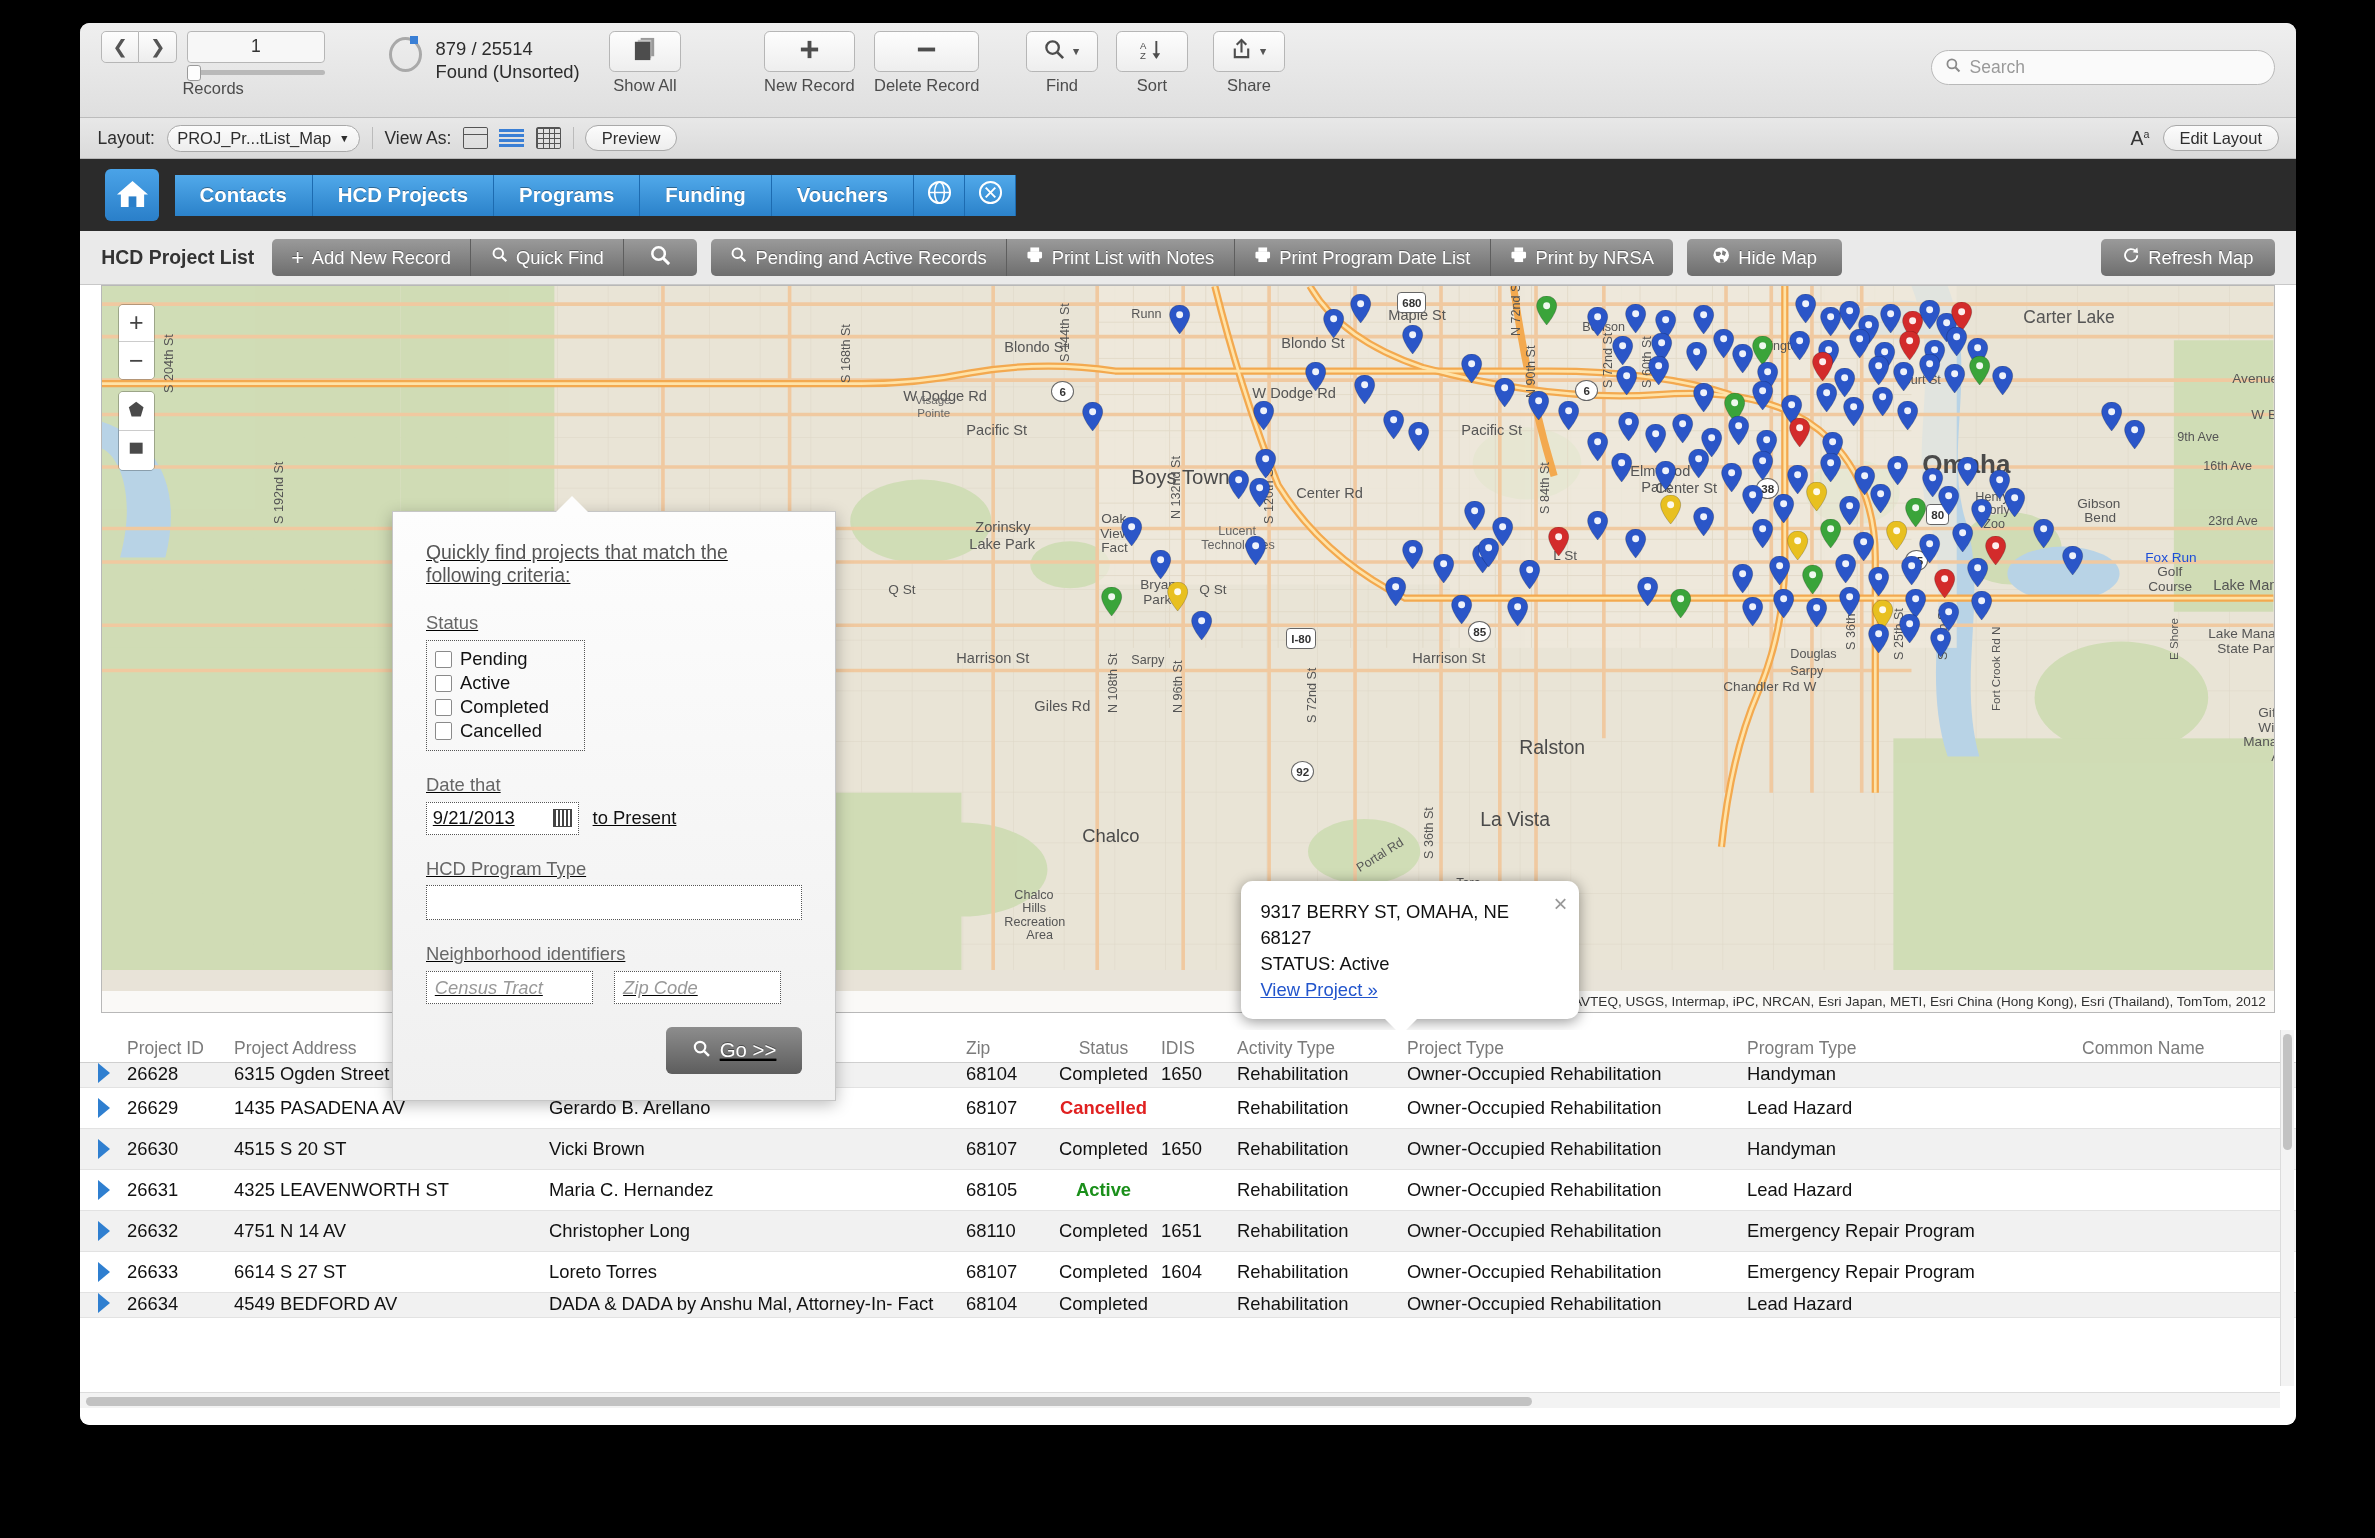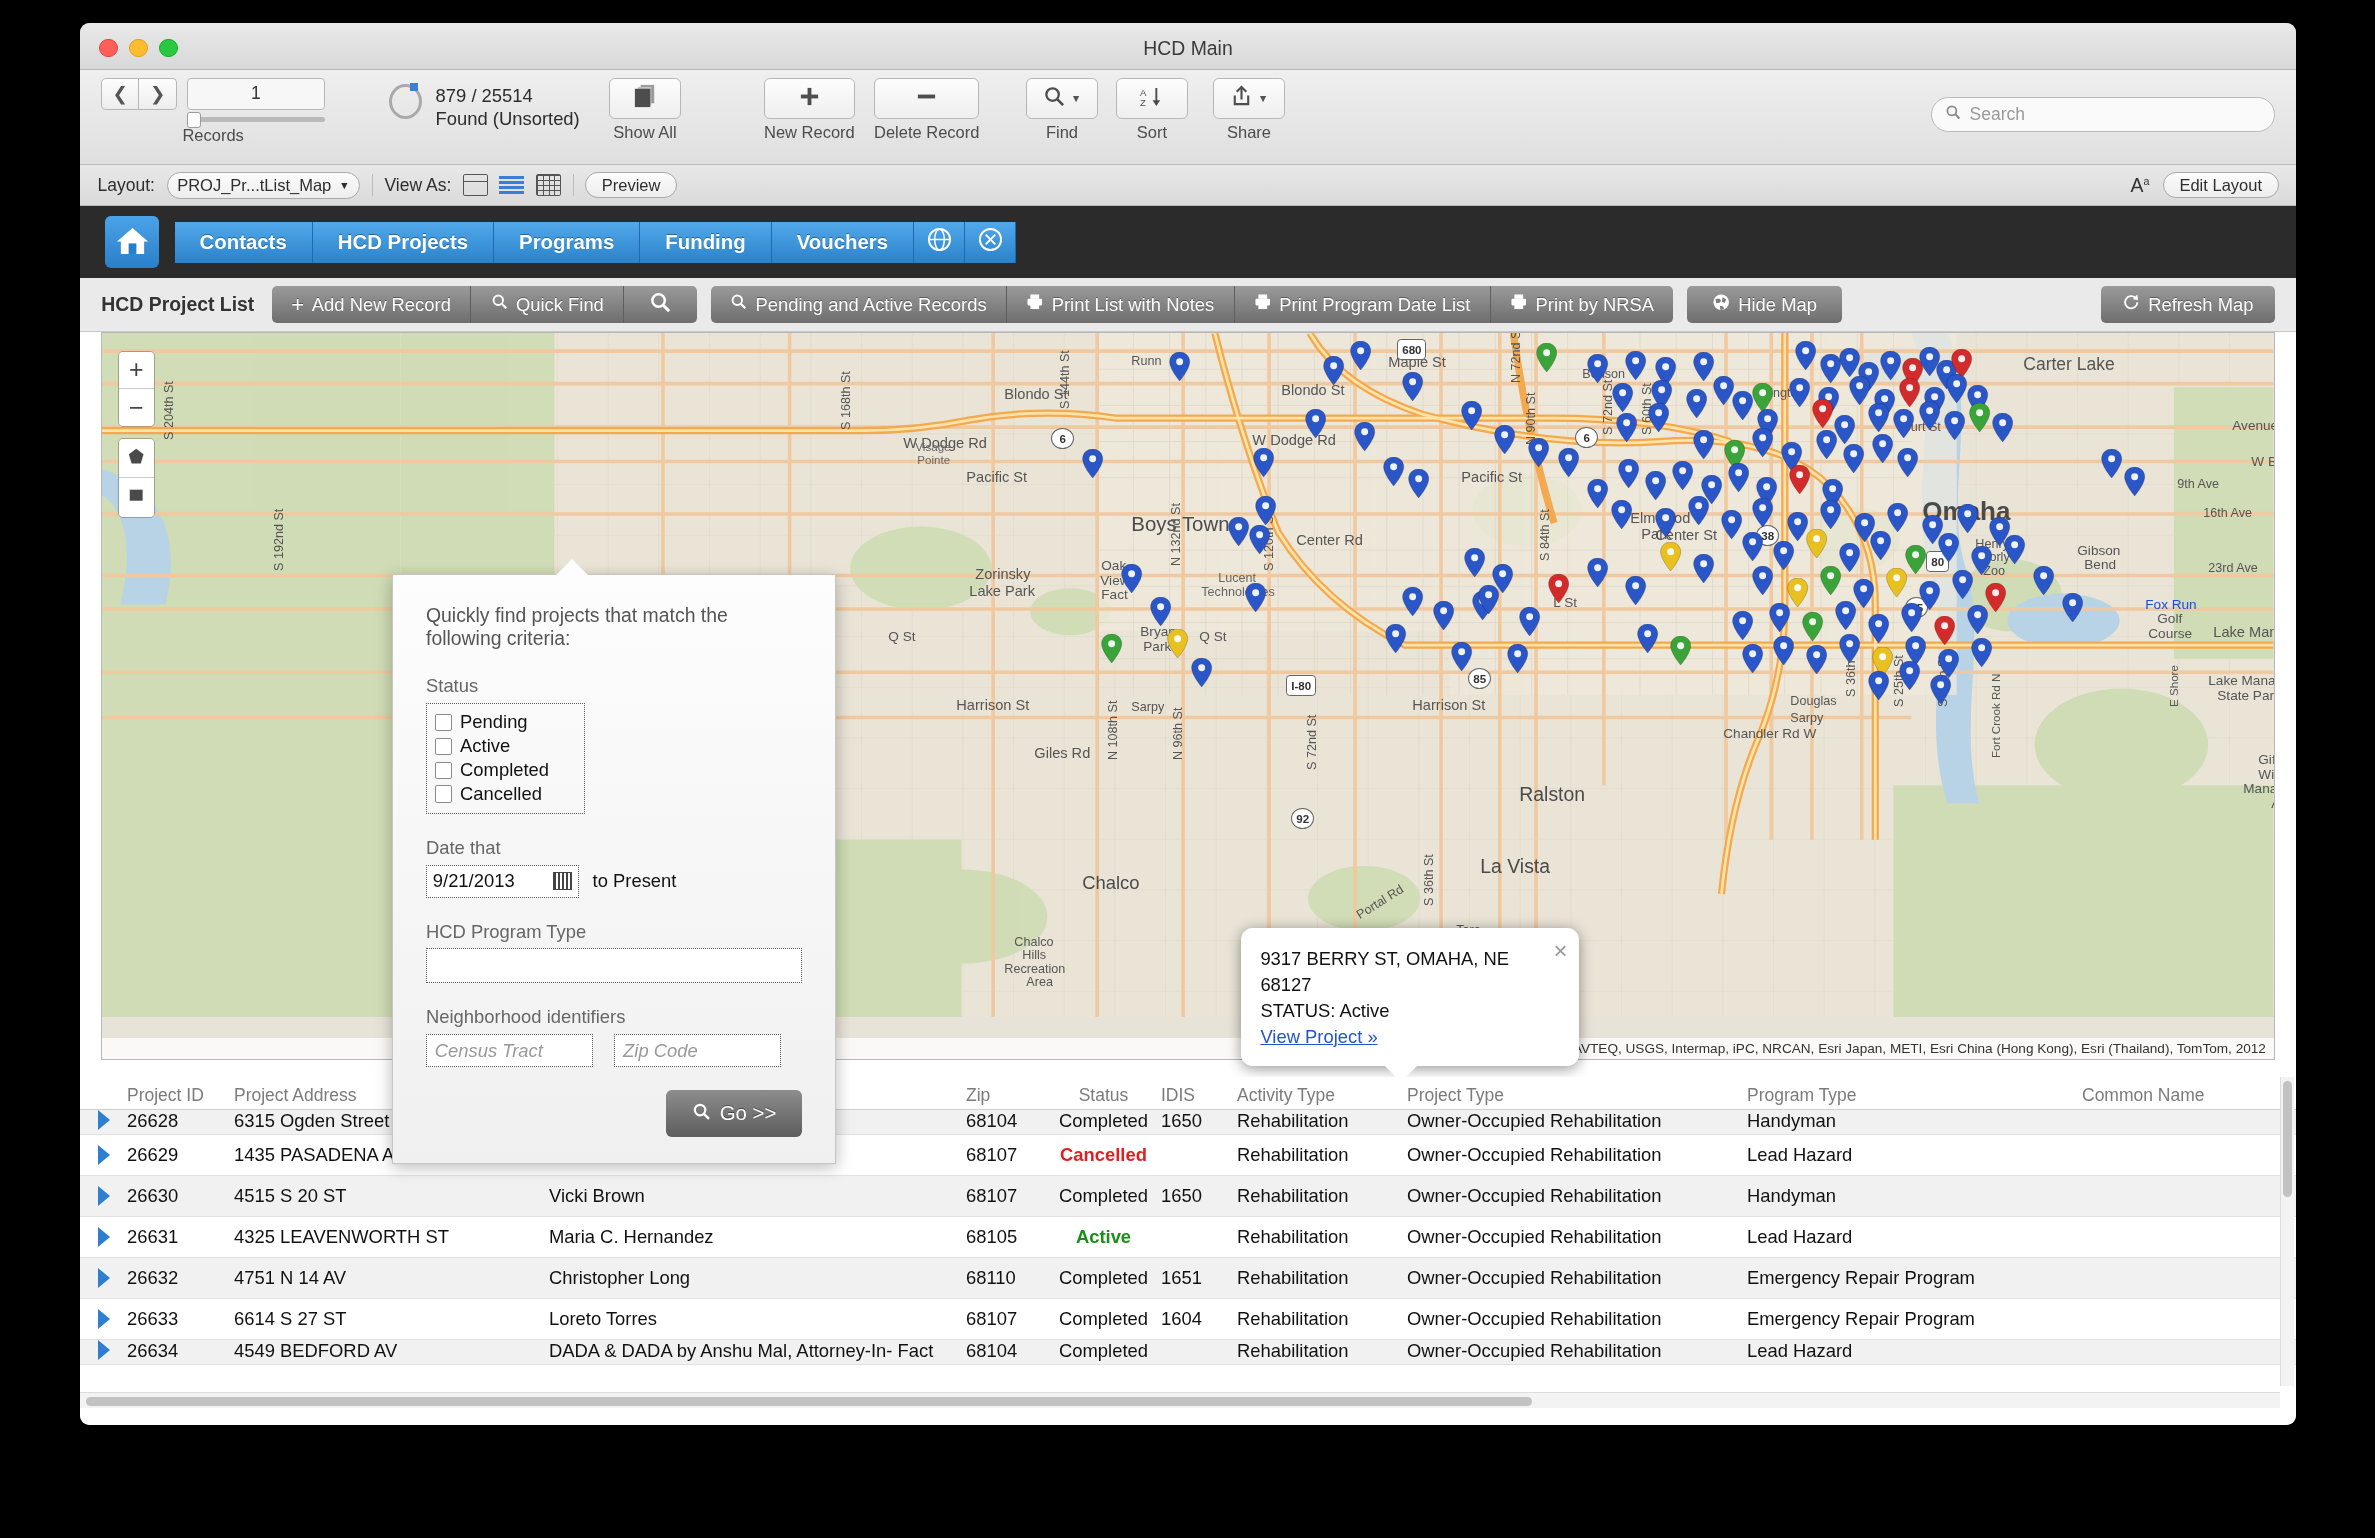"HCD Main" div { html: <div> <div> <div></div> <div></div> <div></div> </div> <div>HCD Main</div> </div> -> none }
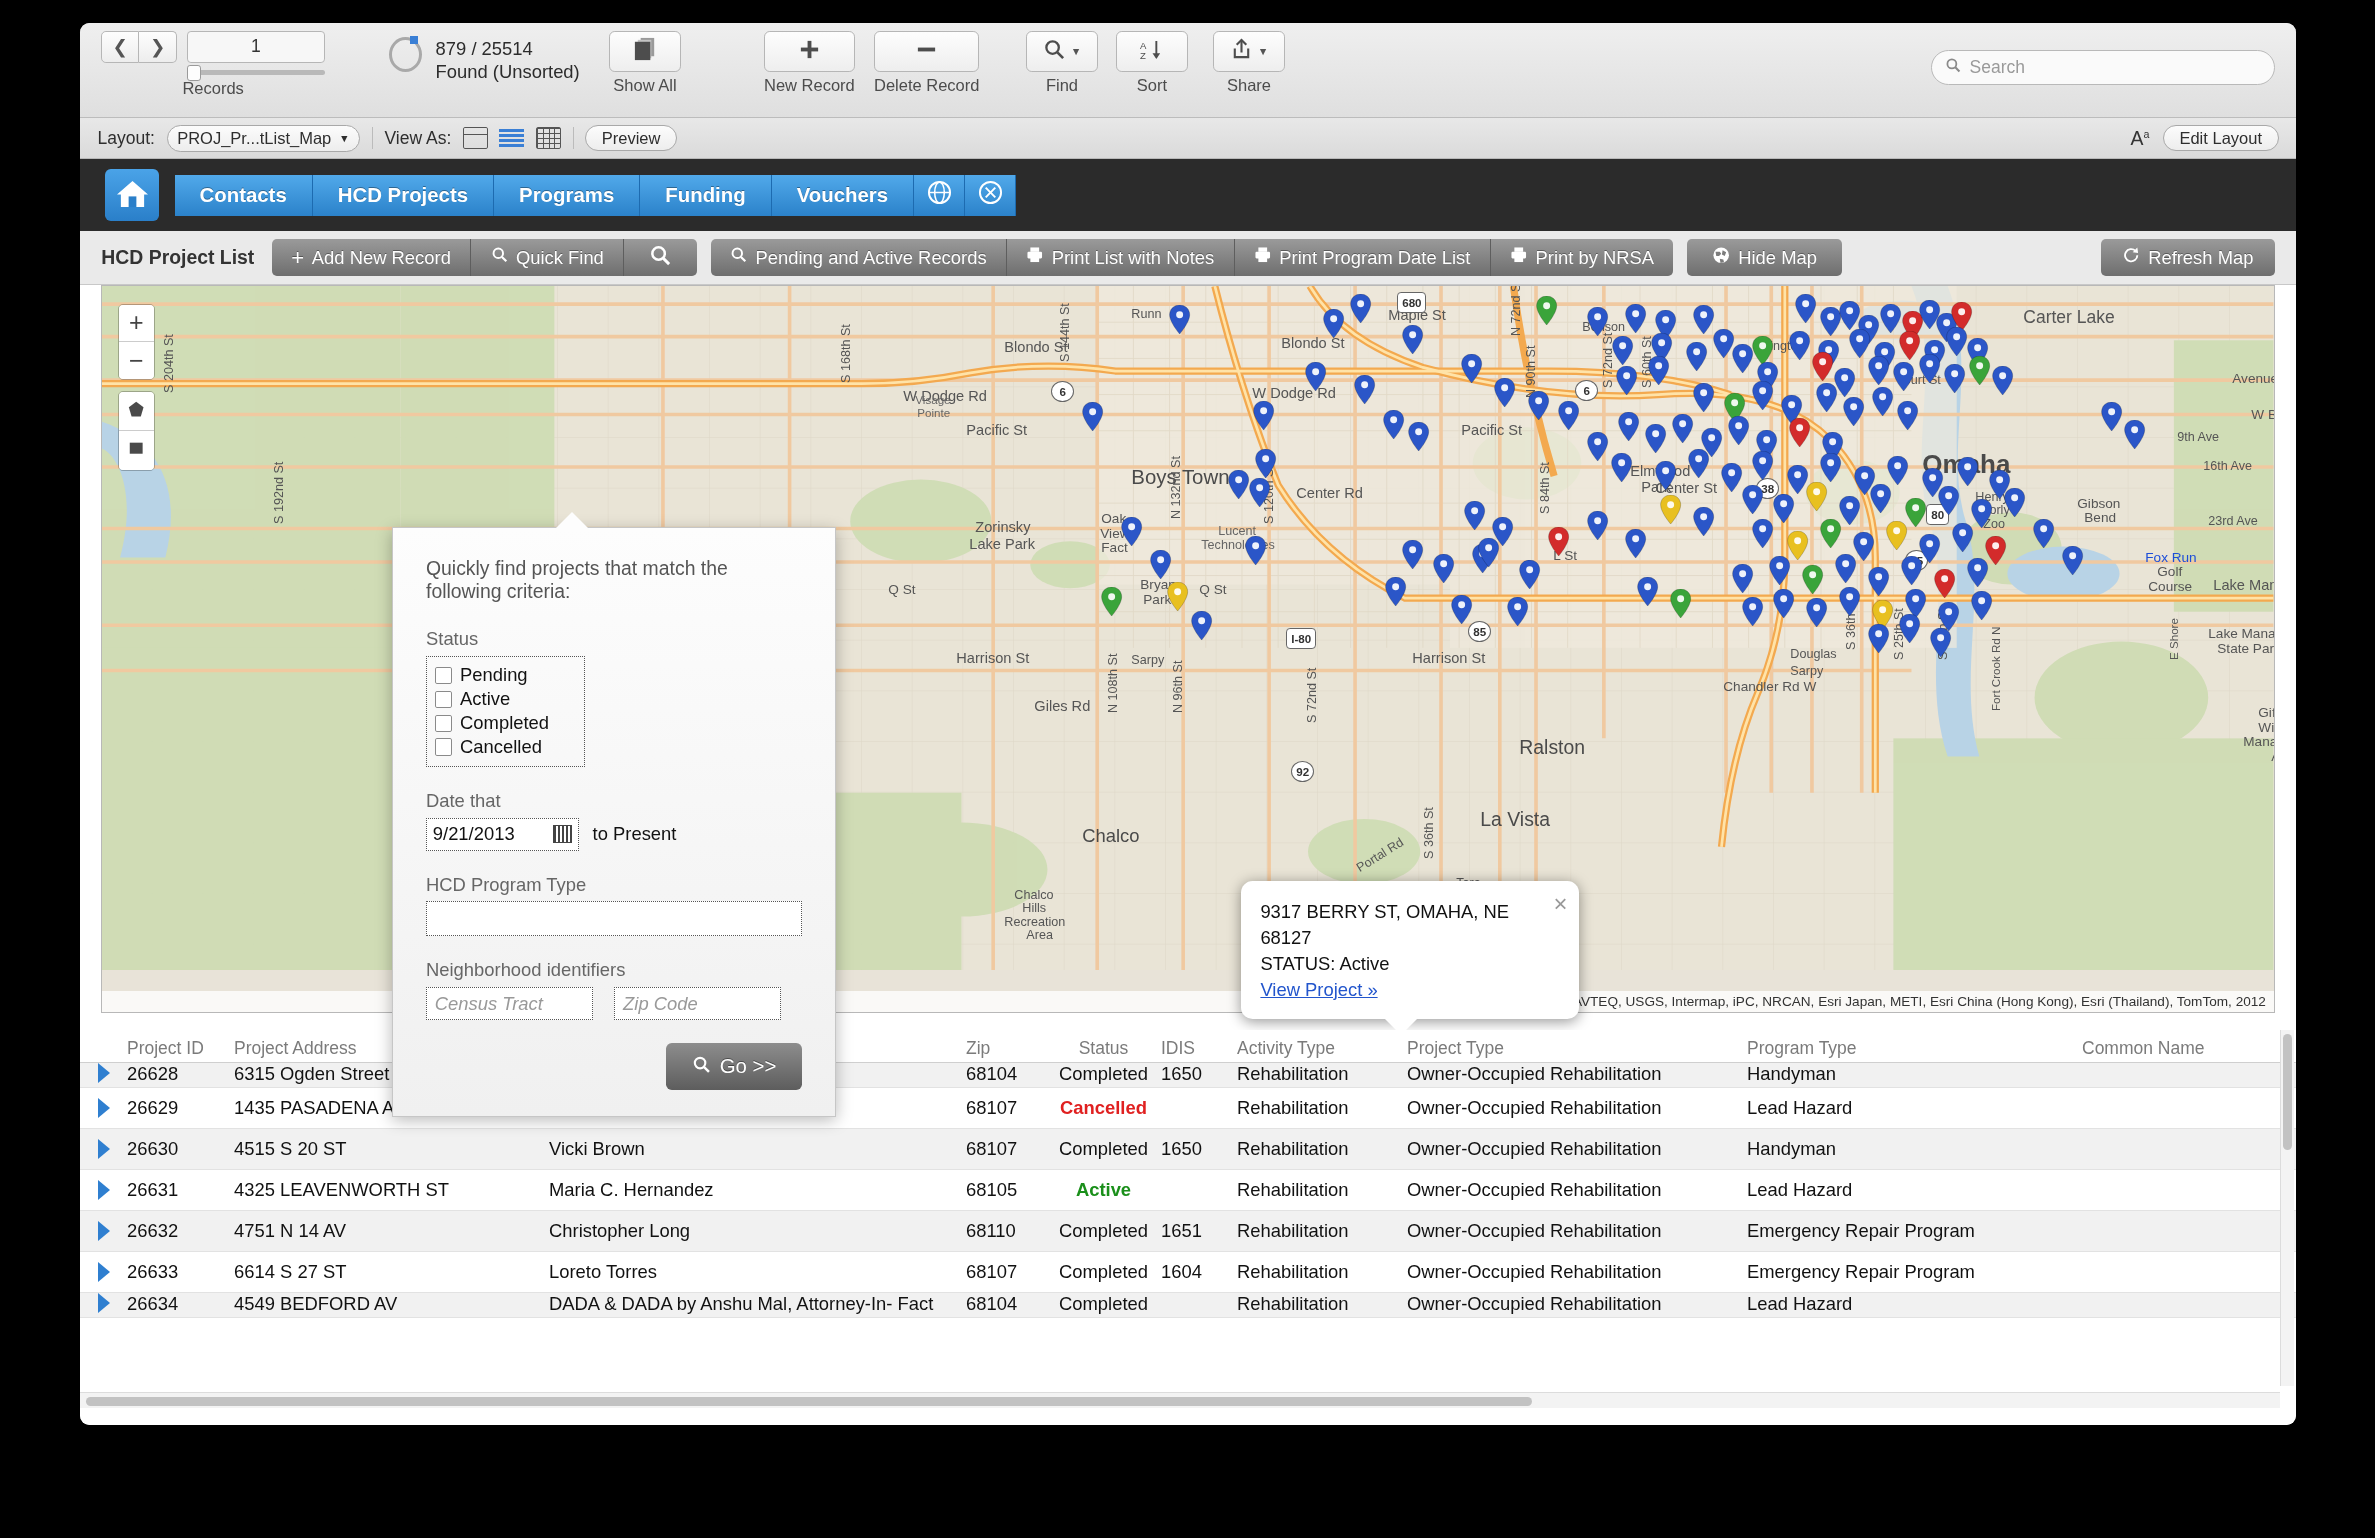"Quickly find projects that match" #qfpanel { text-decoration: none -> underline; top: 368px -> 352px }
